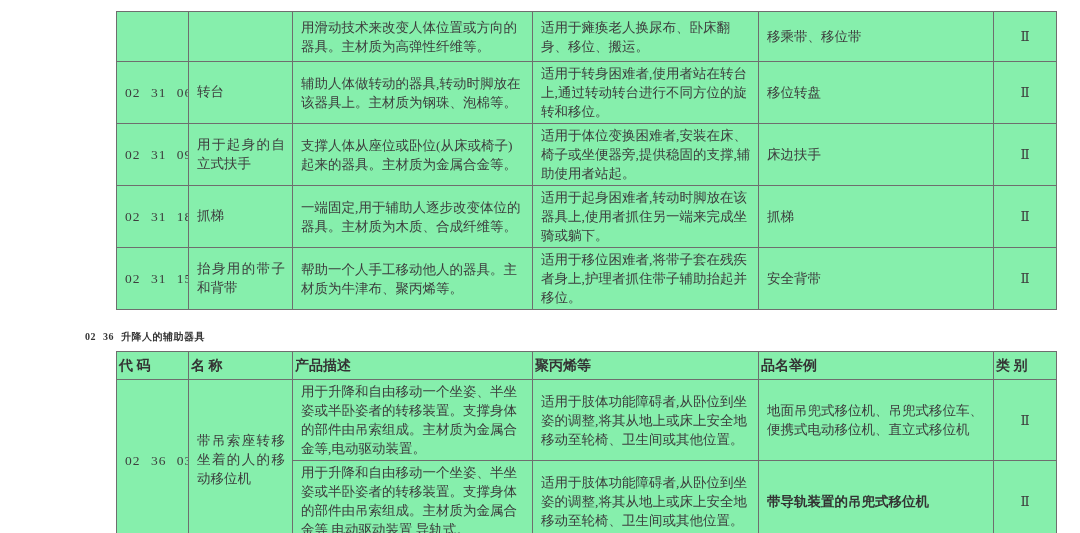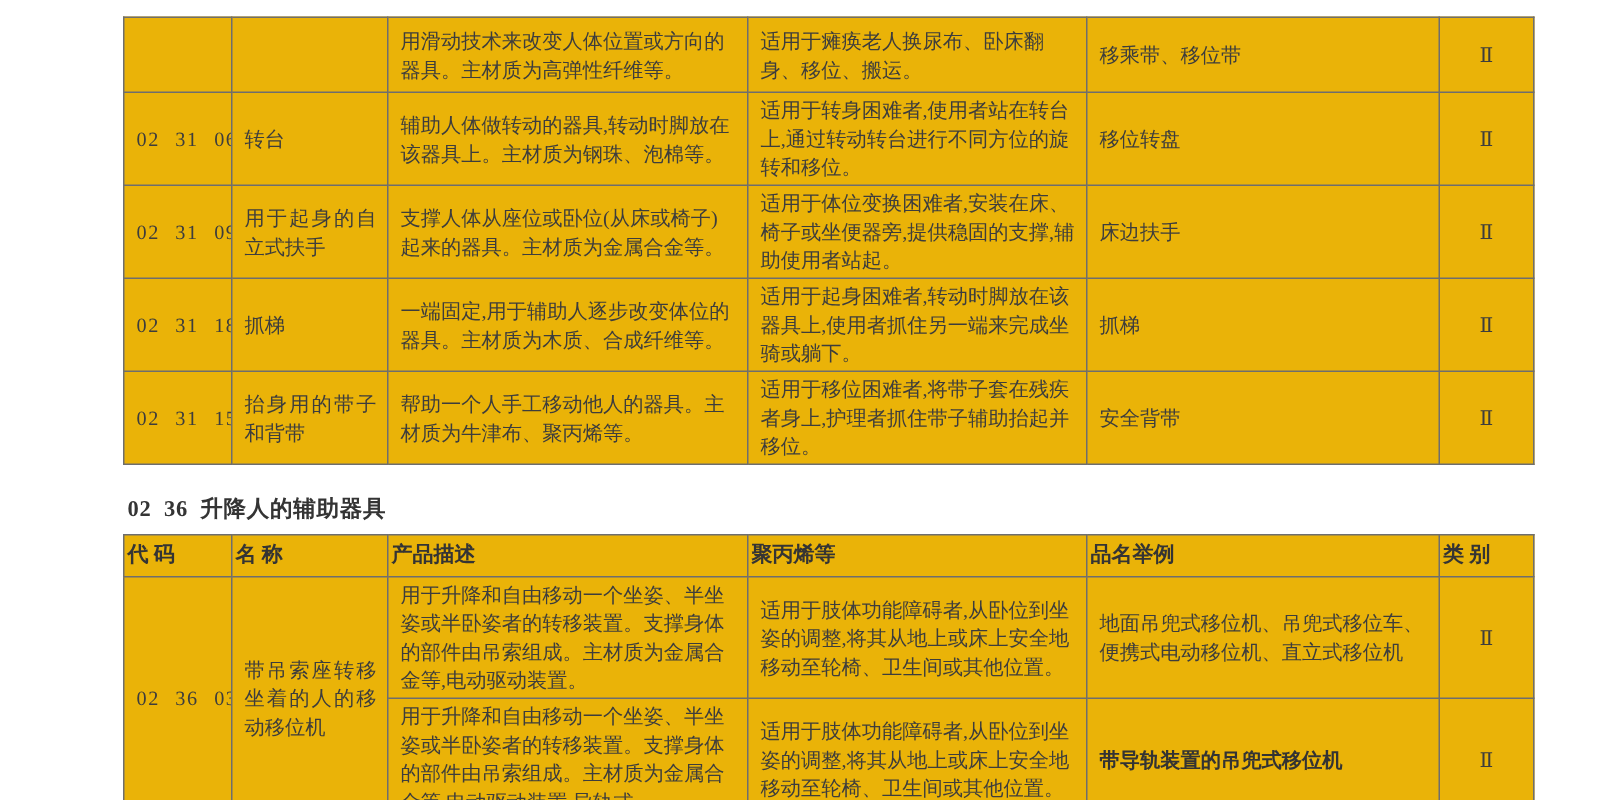"用滑动技术来改变人体位置或方向的器具。主材质为高弹性纤维等。" table.tbl { background: #eab308 -> #86efac; margin-left: none -> 34px }
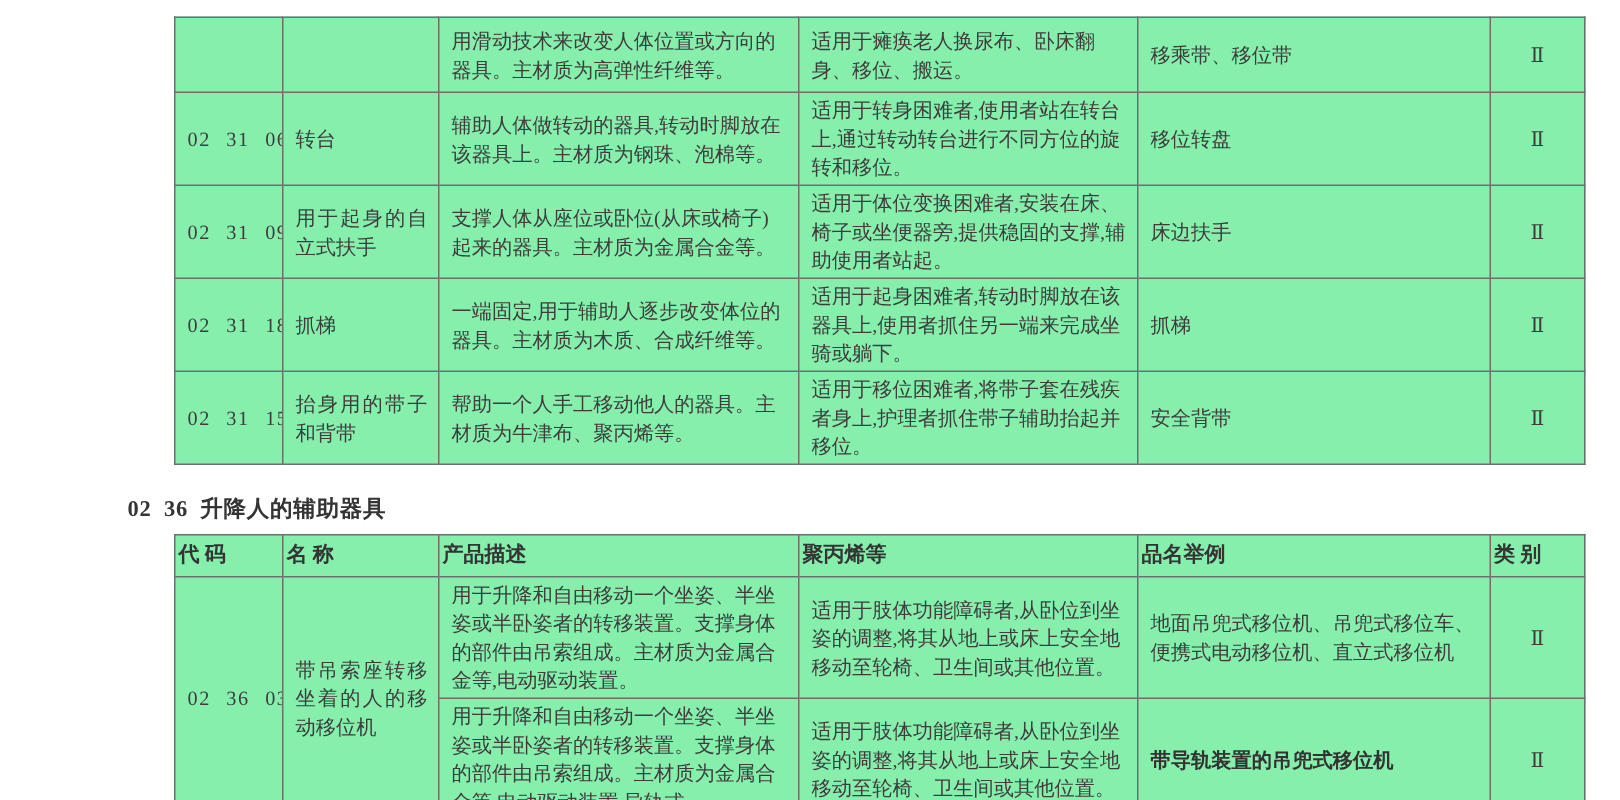"转台" .c-name { font-family: none -> Liberation Mono, monospace }
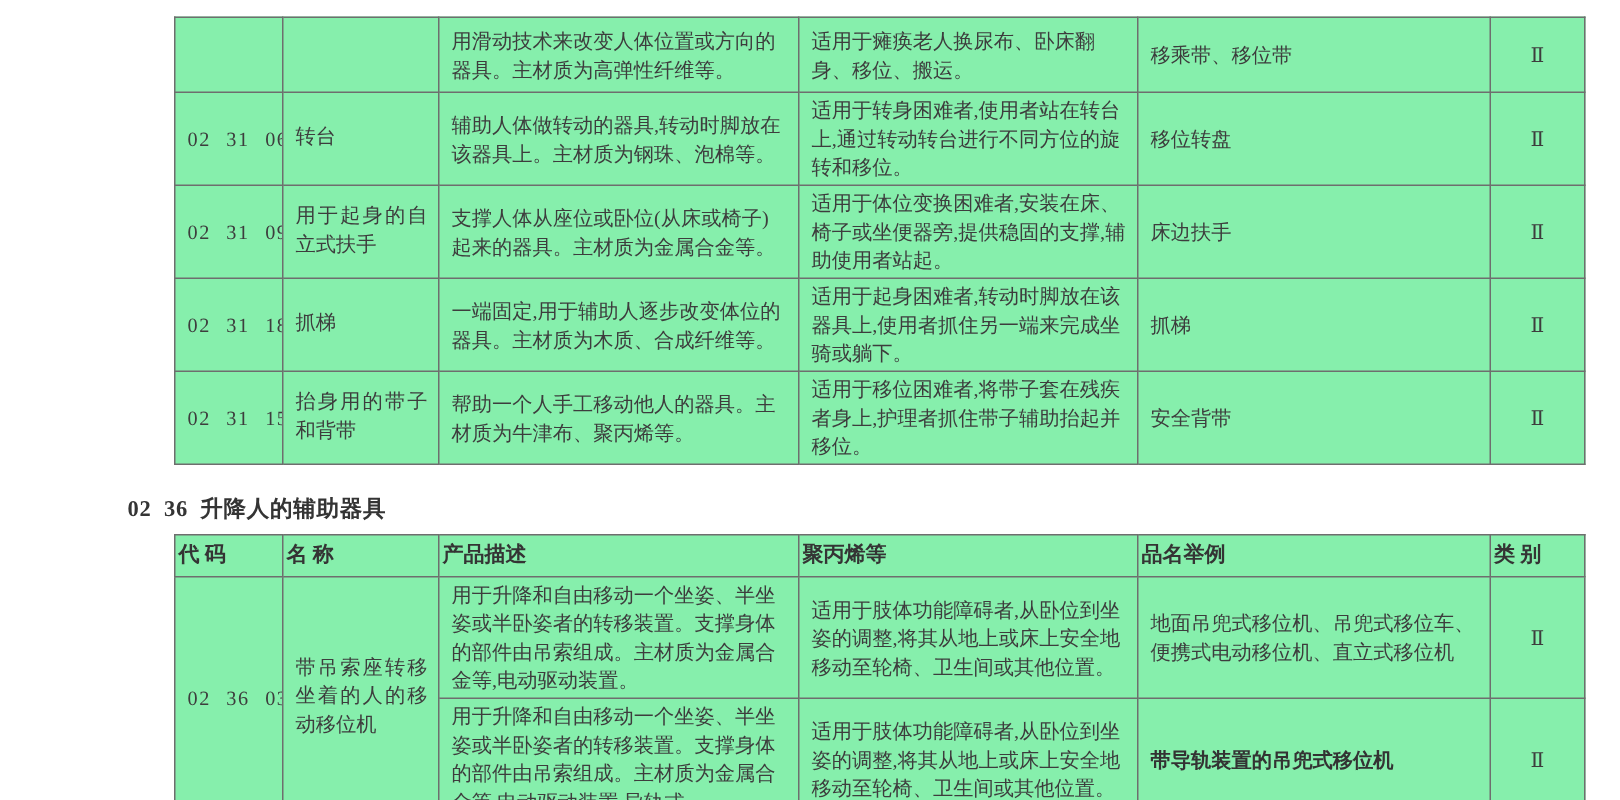"02 36 升降人的辅助器具" .section-title { font-size: 15px -> 10px }
